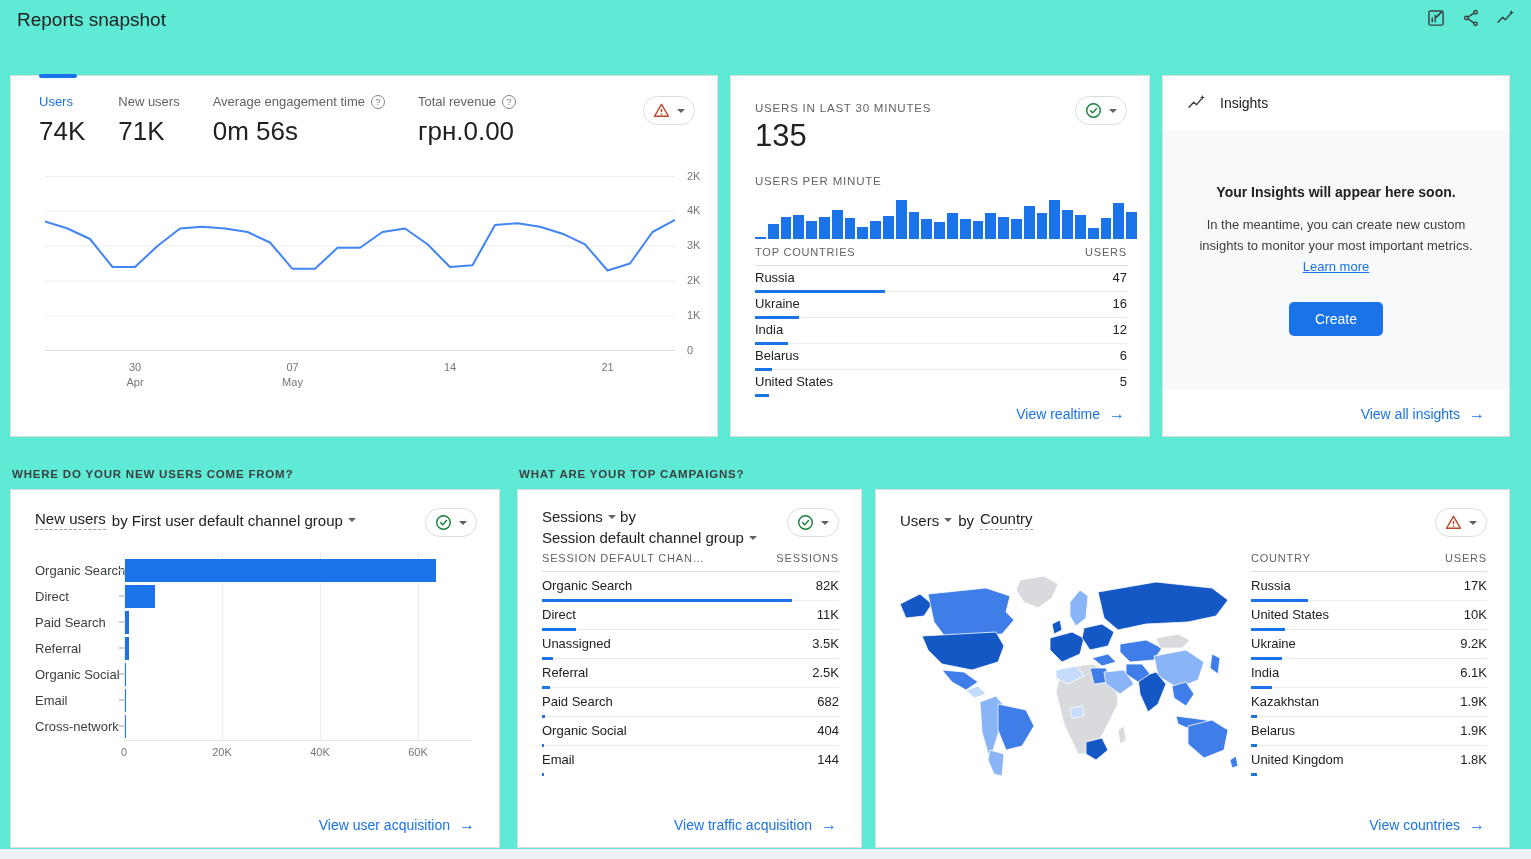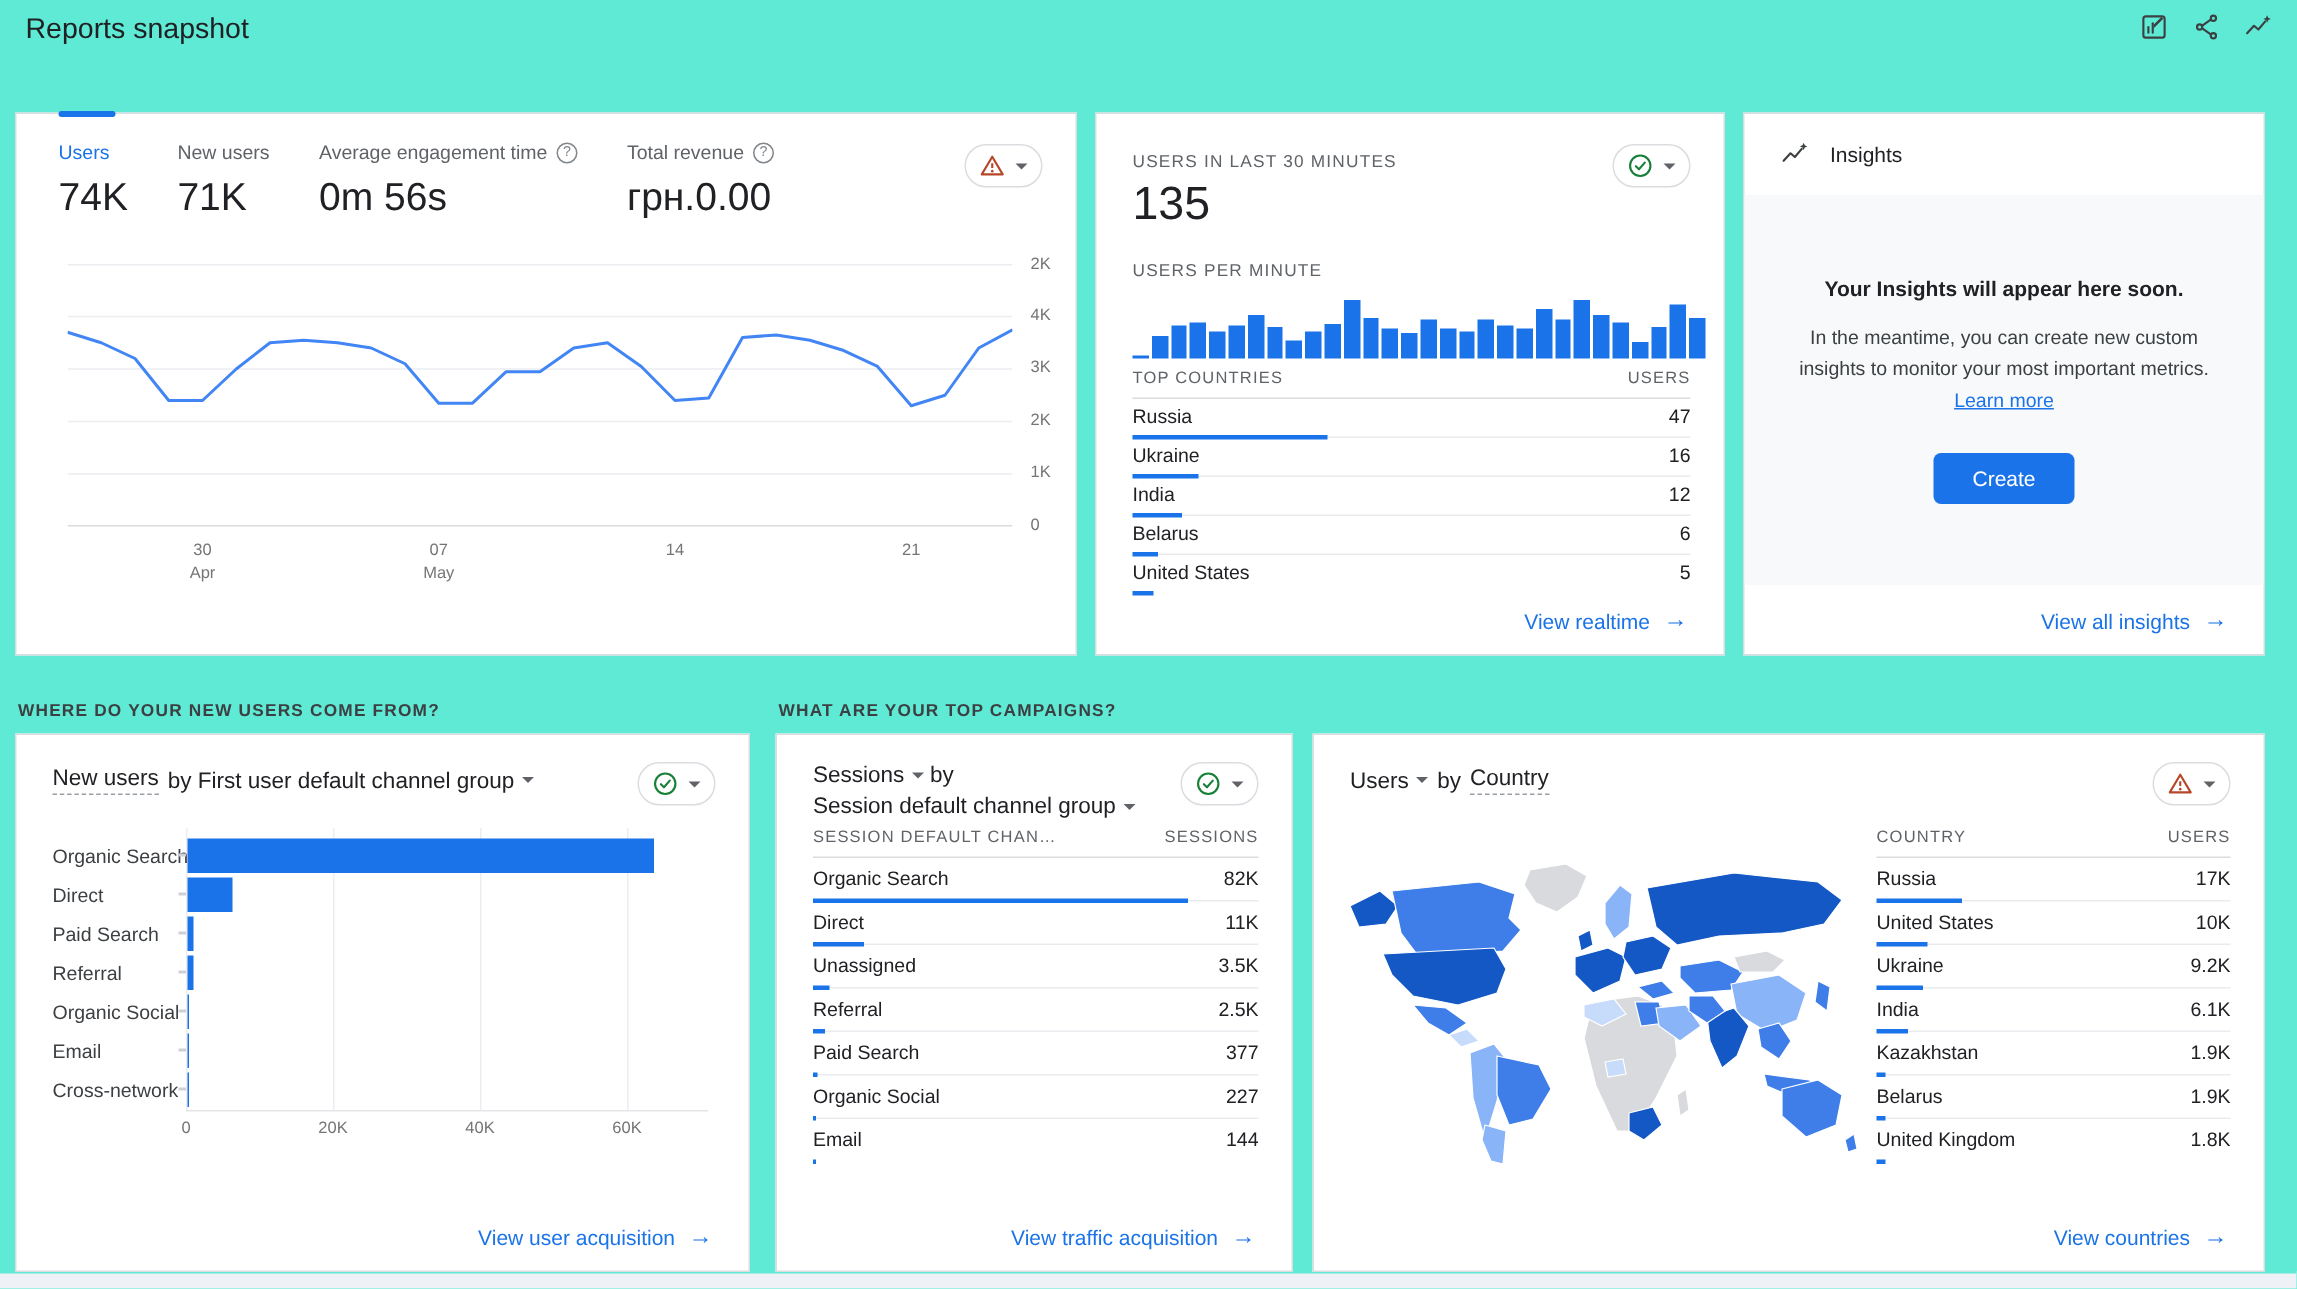"377" span.tval { text: 377 -> 682 }
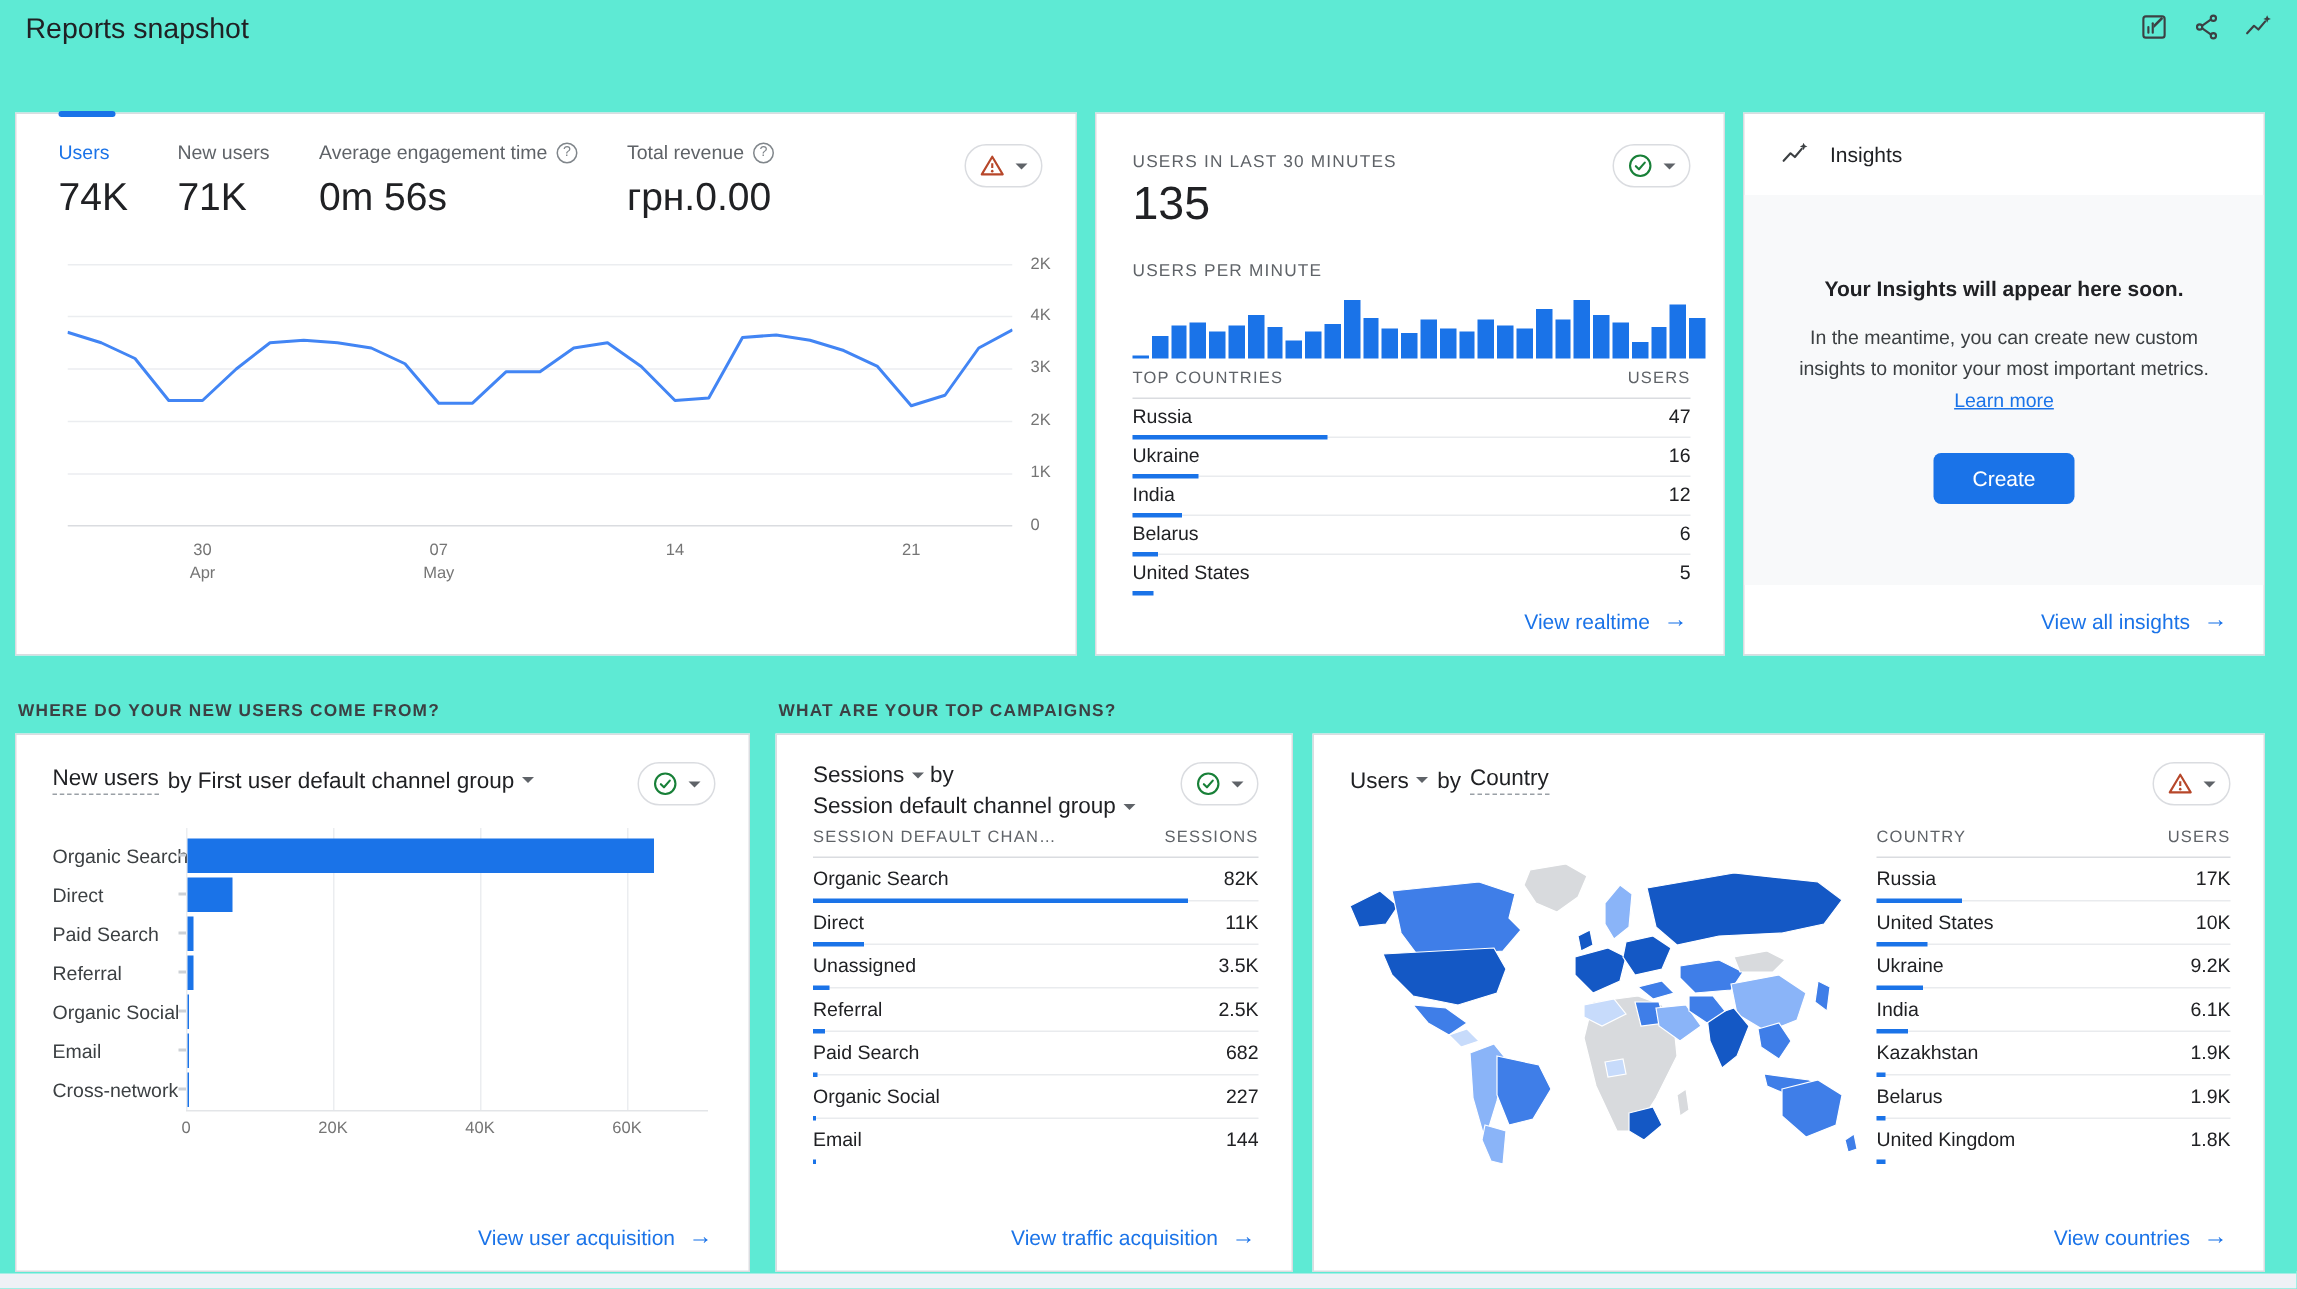"227" span.tval { text: 227 -> 404 }
